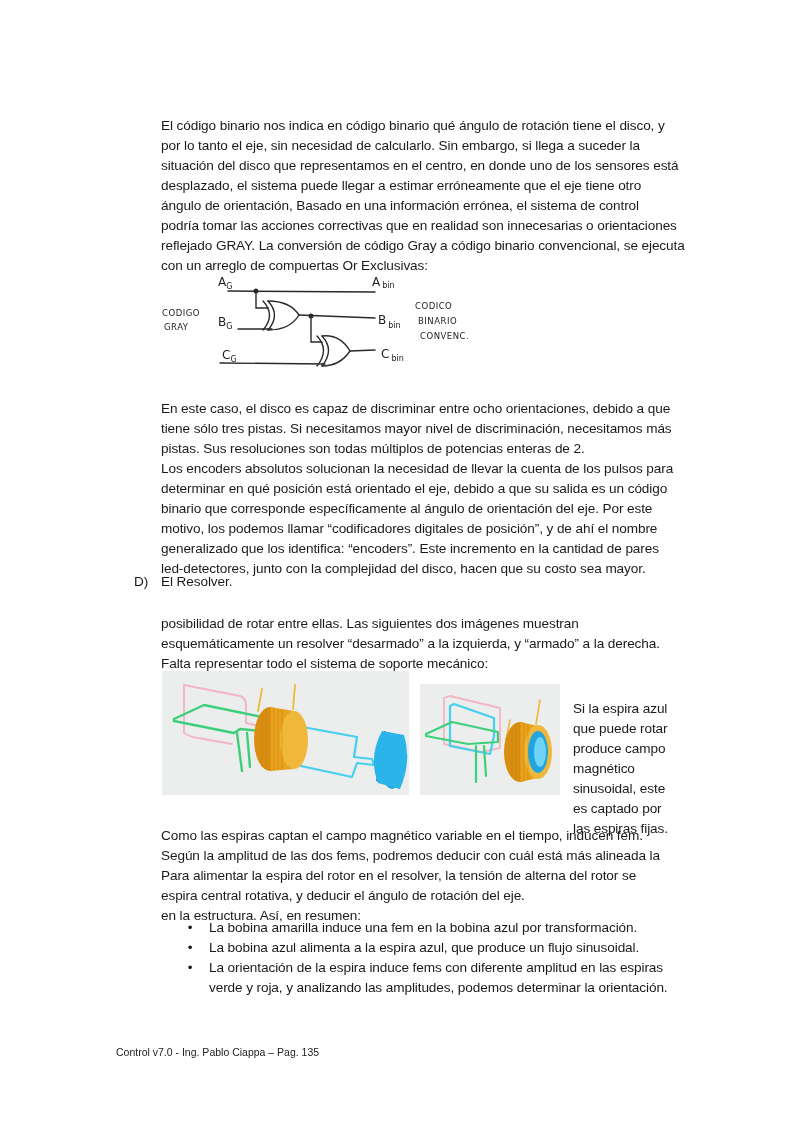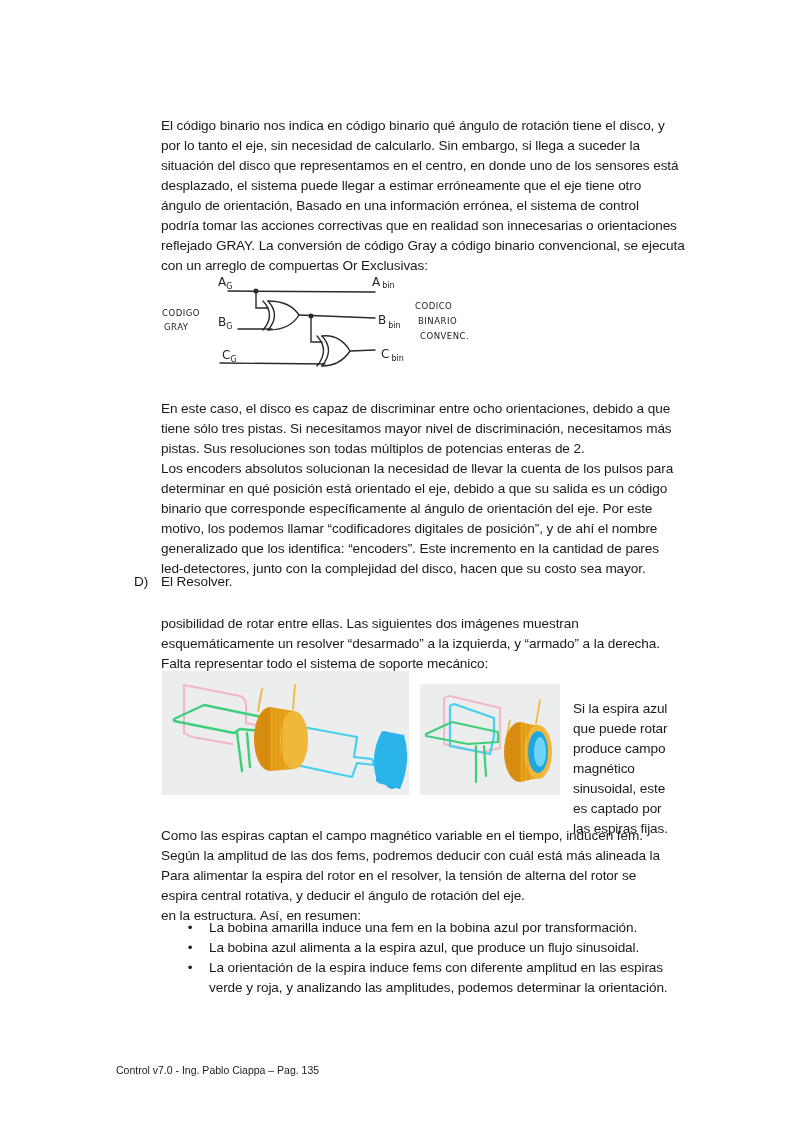"Control v7.0 - Ing. Pablo" .footer { margin-top: 18px -> none }
